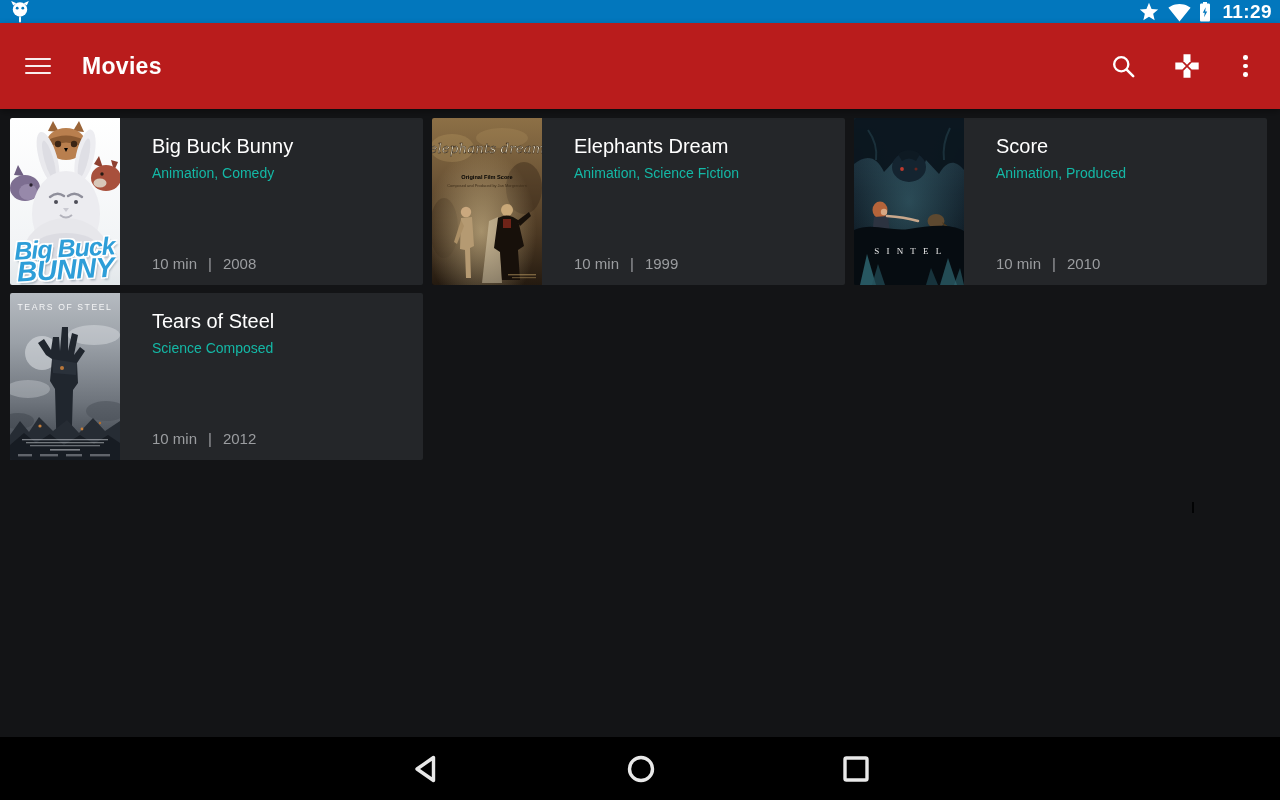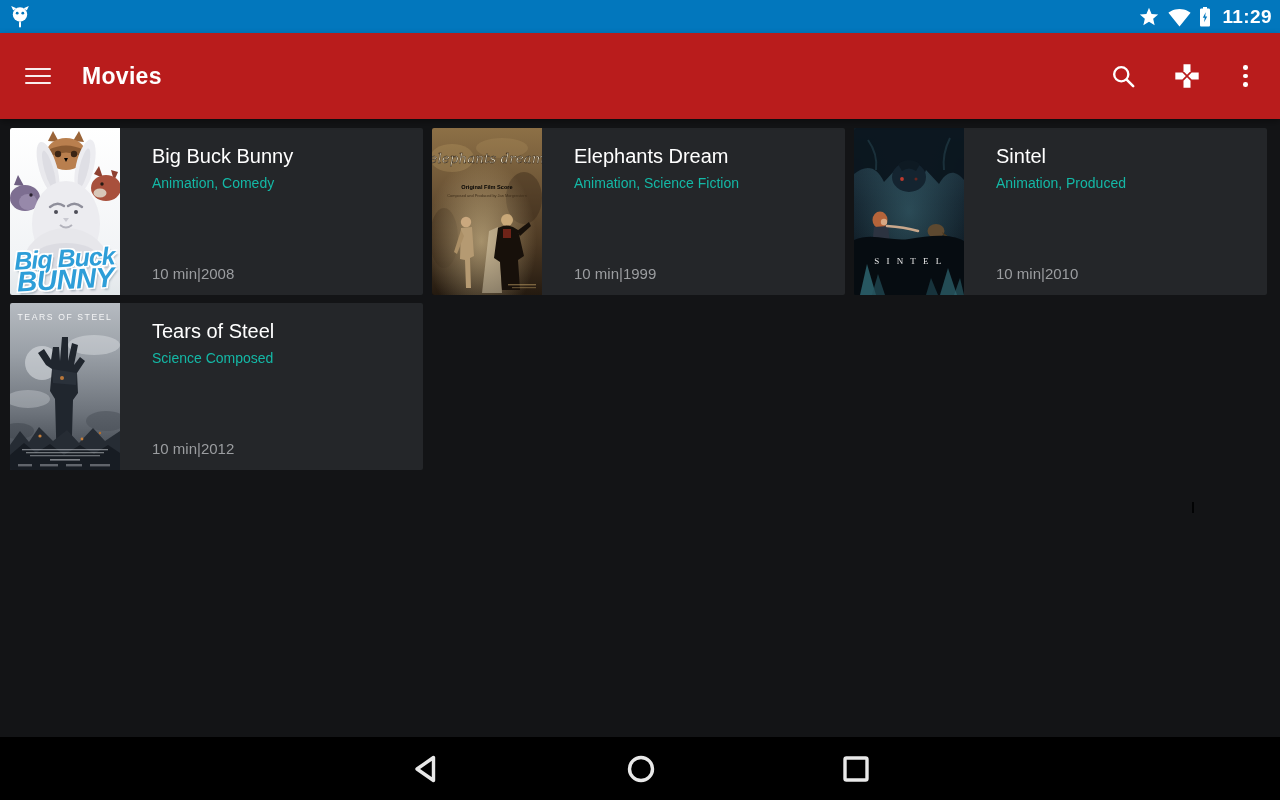"11:29" .status-bar { height: 33px -> 23px }
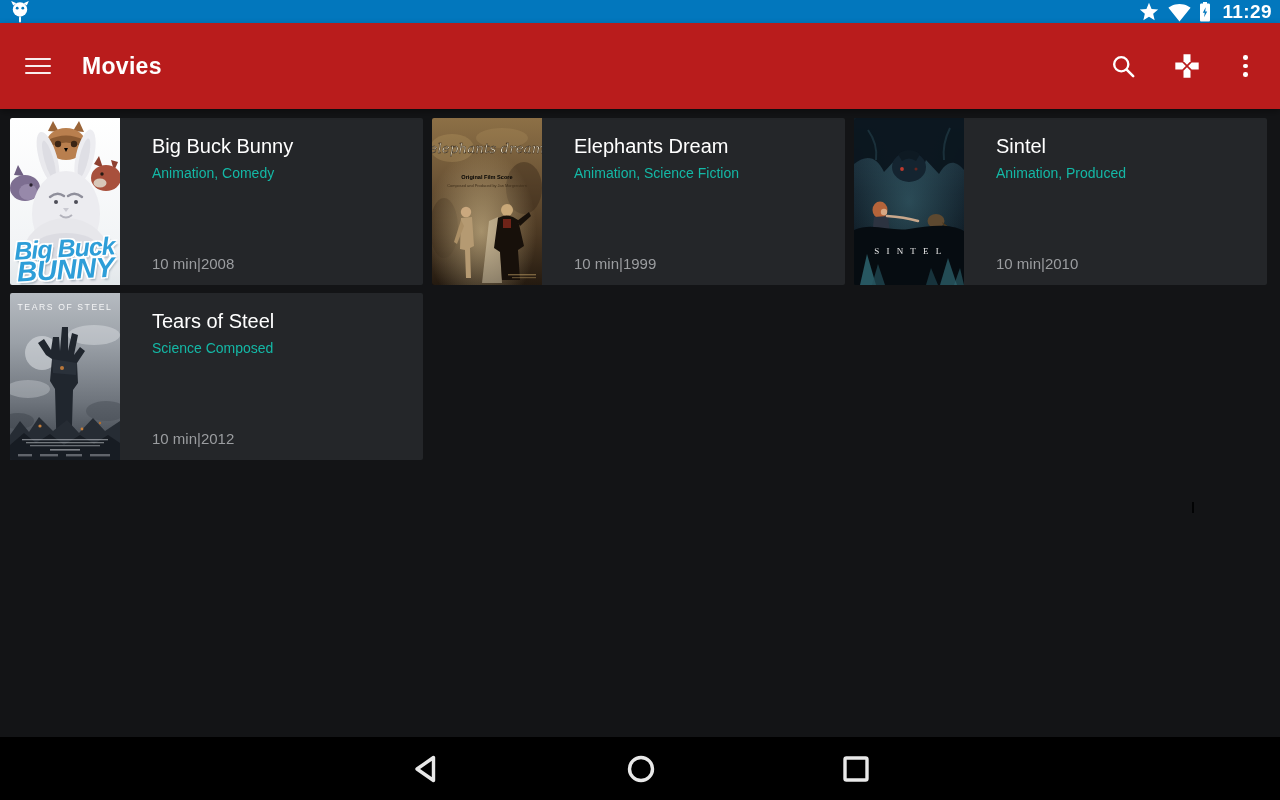"Sintel" div.m-title { text: Sintel -> Score }
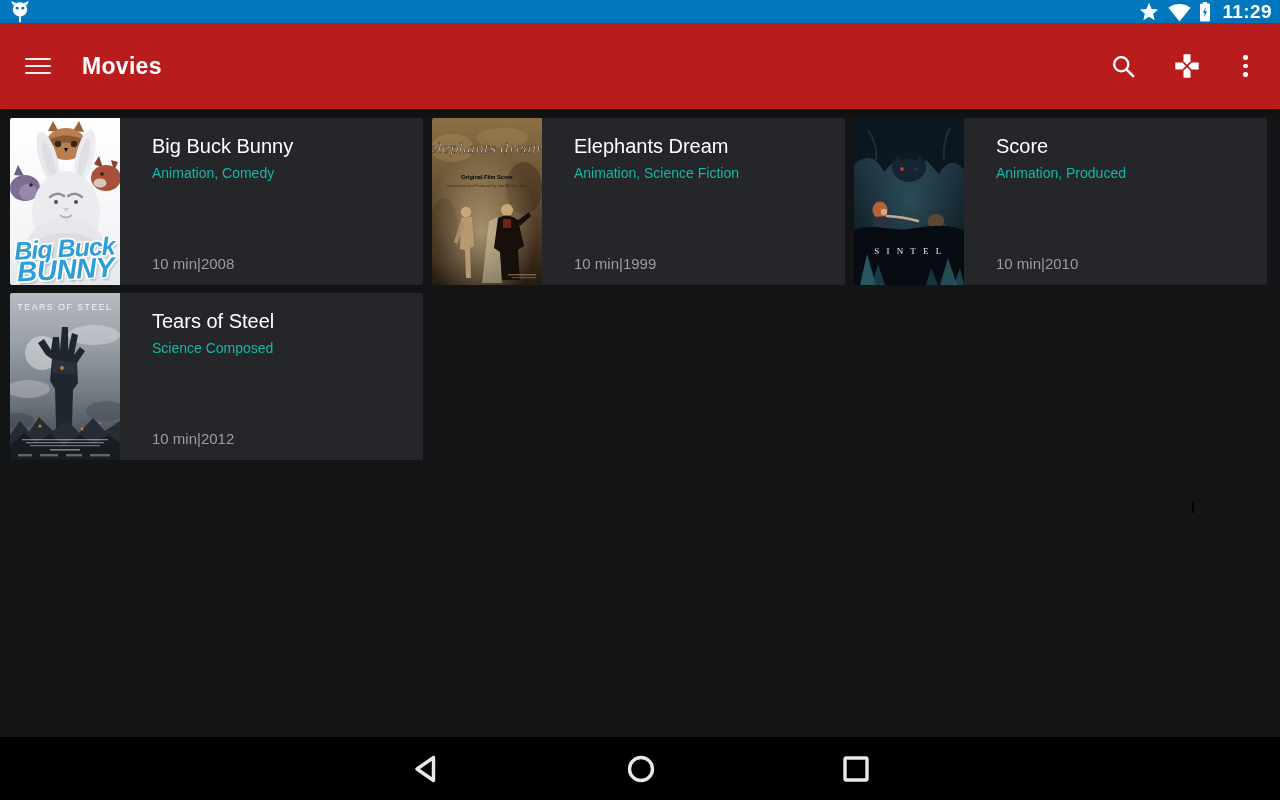"10 min" .m-meta { gap: none -> 11px }
